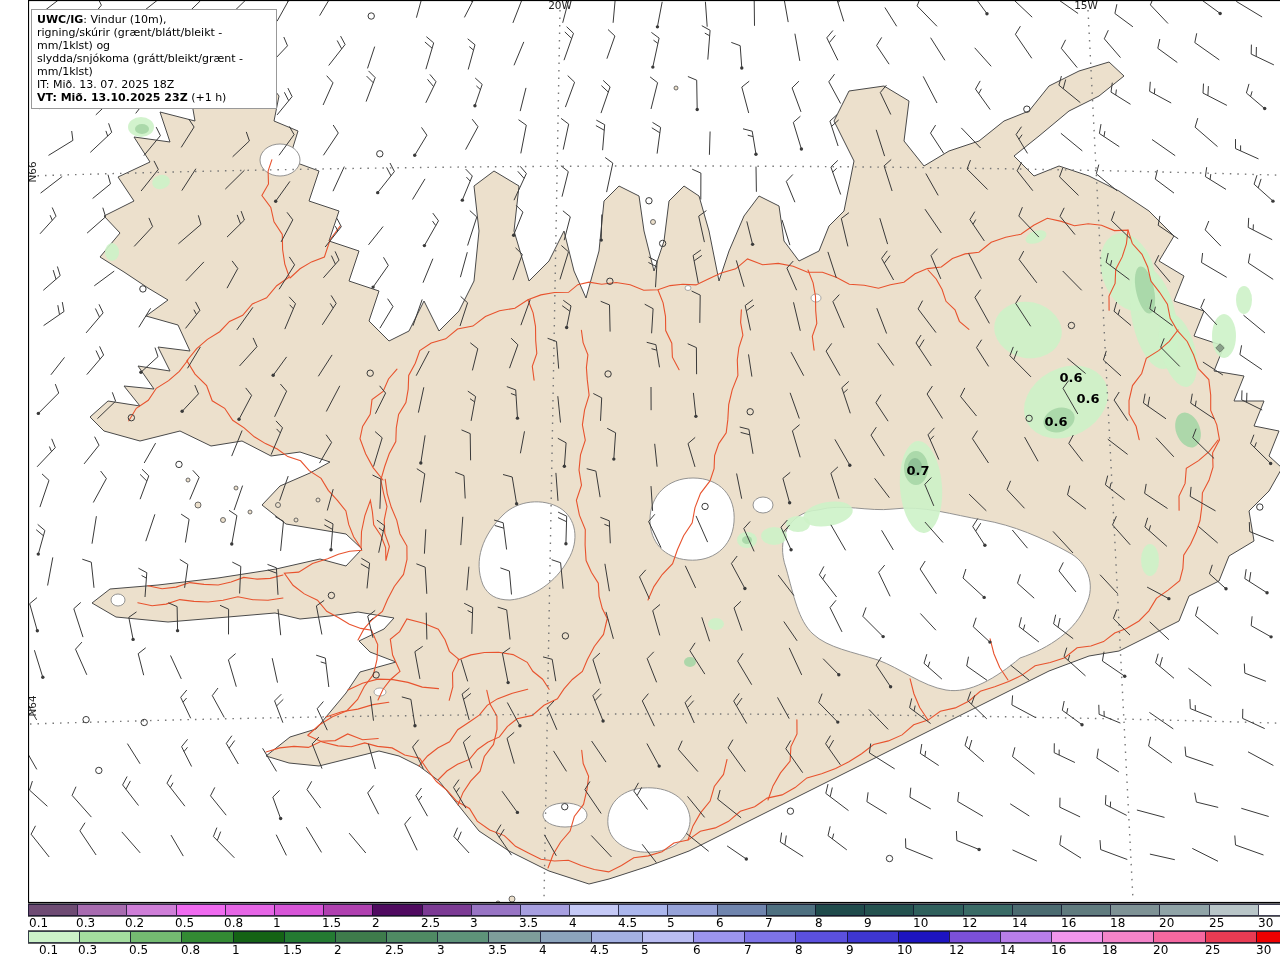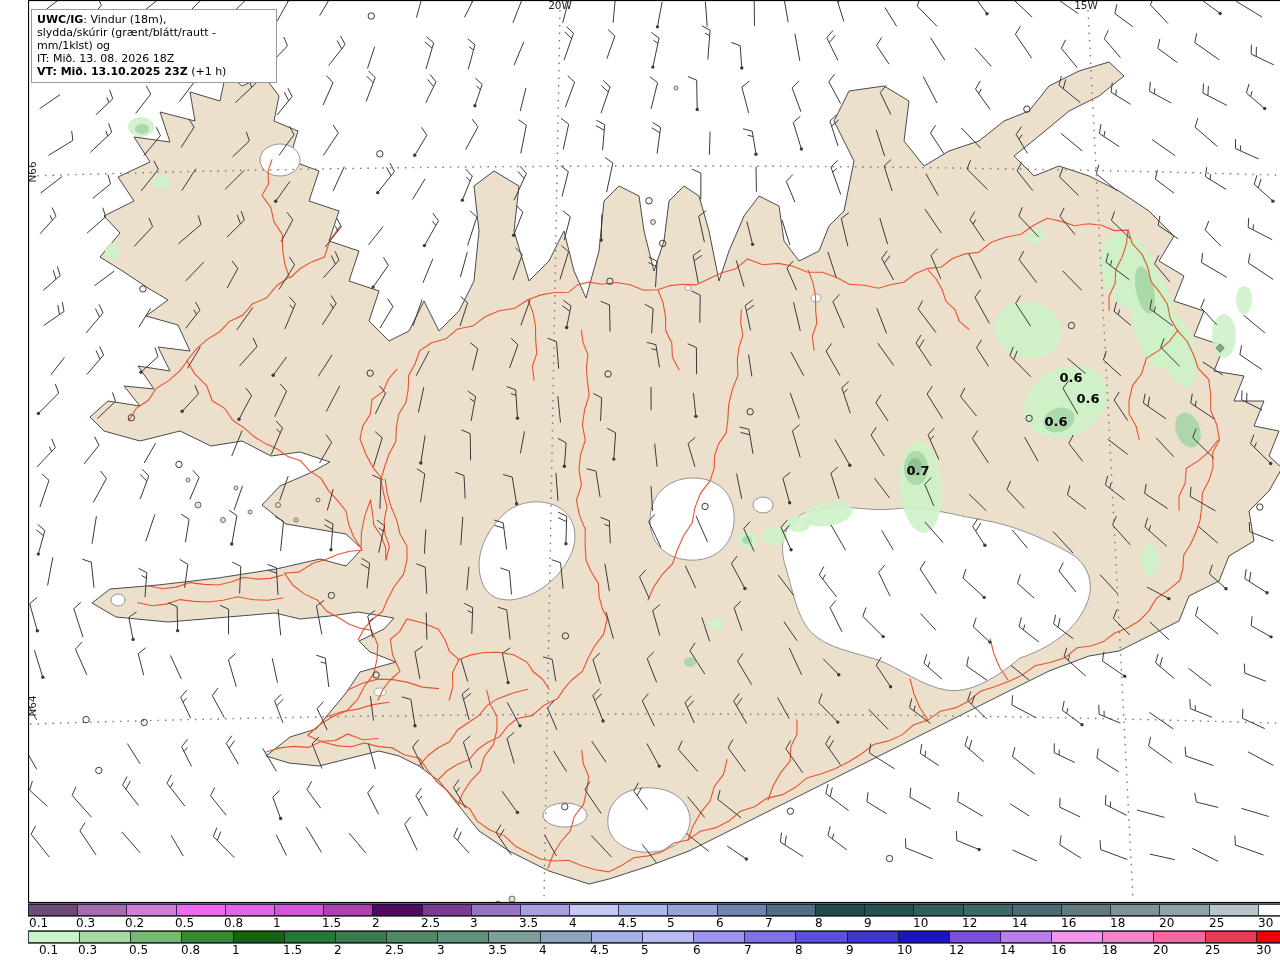": Vindur (18m)," span { text: 18m -> 10m }
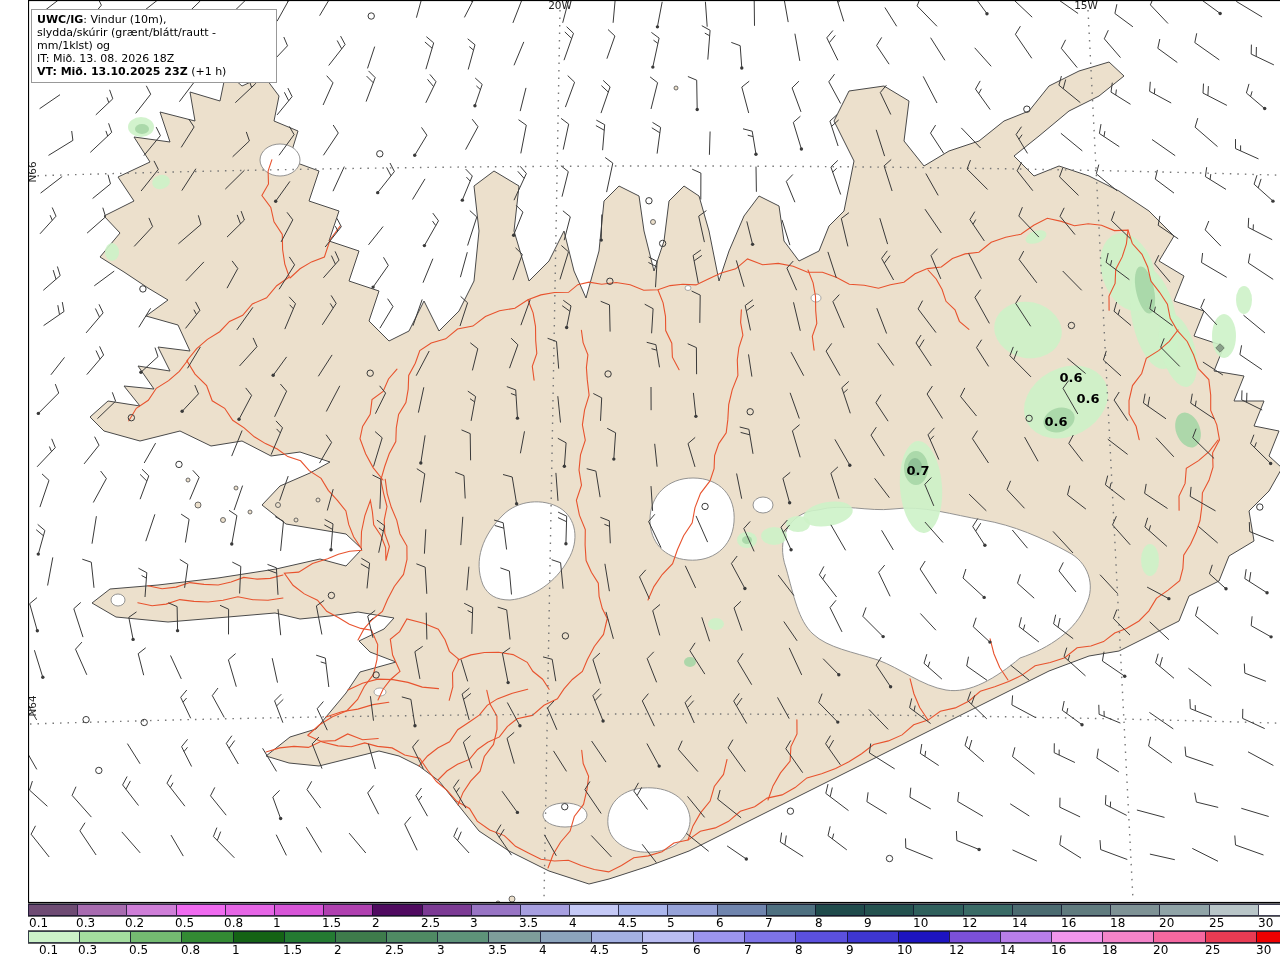"slydda/skúrir (grænt/blátt/rautt -" div { text: slydda/skúrir (grænt/blátt/rautt -> rigning/skúrir (grænt/blátt/bleikt }
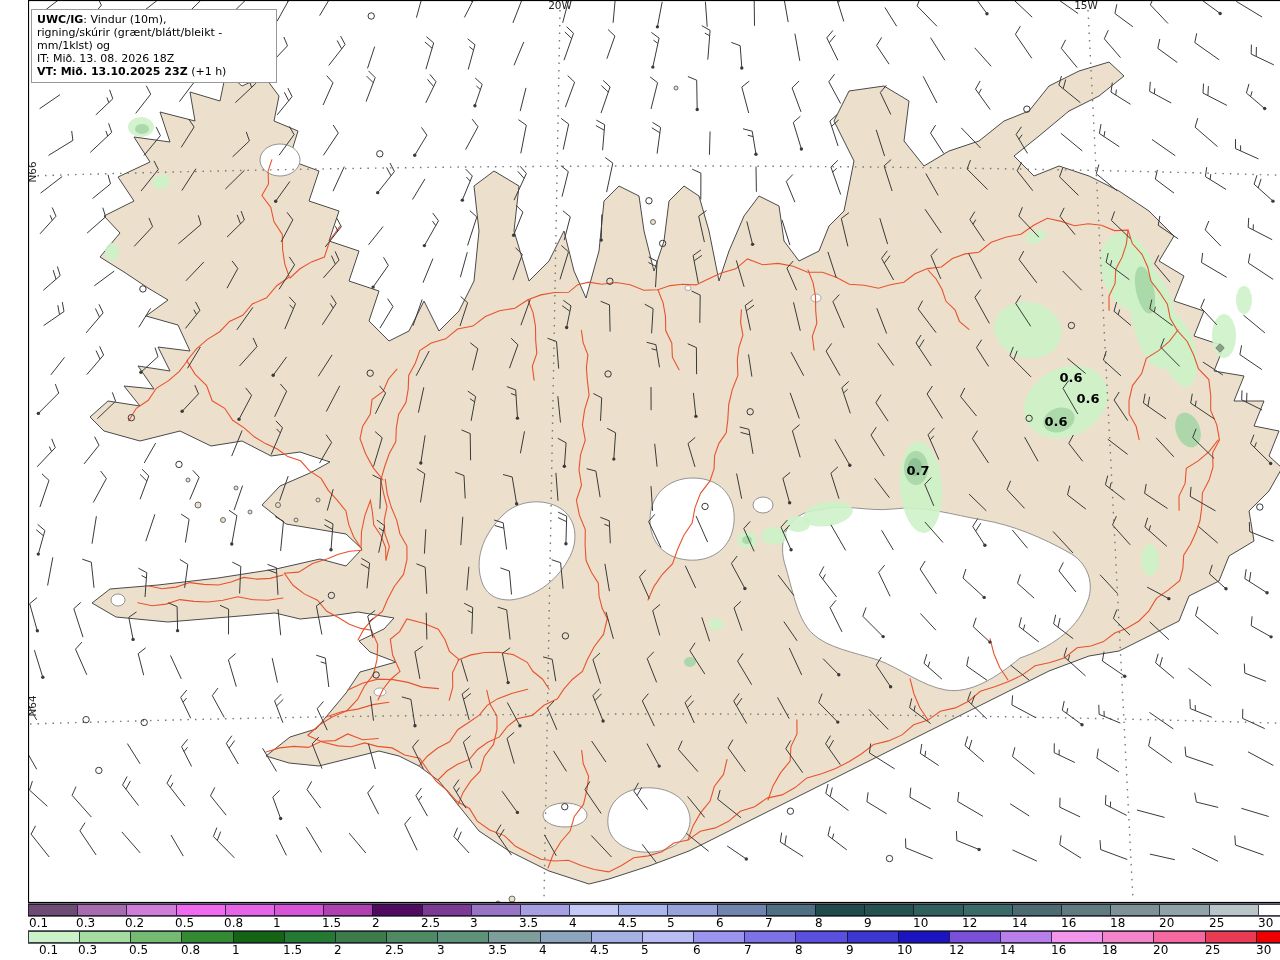"slydda/snjókoma (grátt/bleikt/grænt -" div { html: none -> <div>slydda/snjókoma (grátt/bleikt/grænt - mm/1klst)</div> }
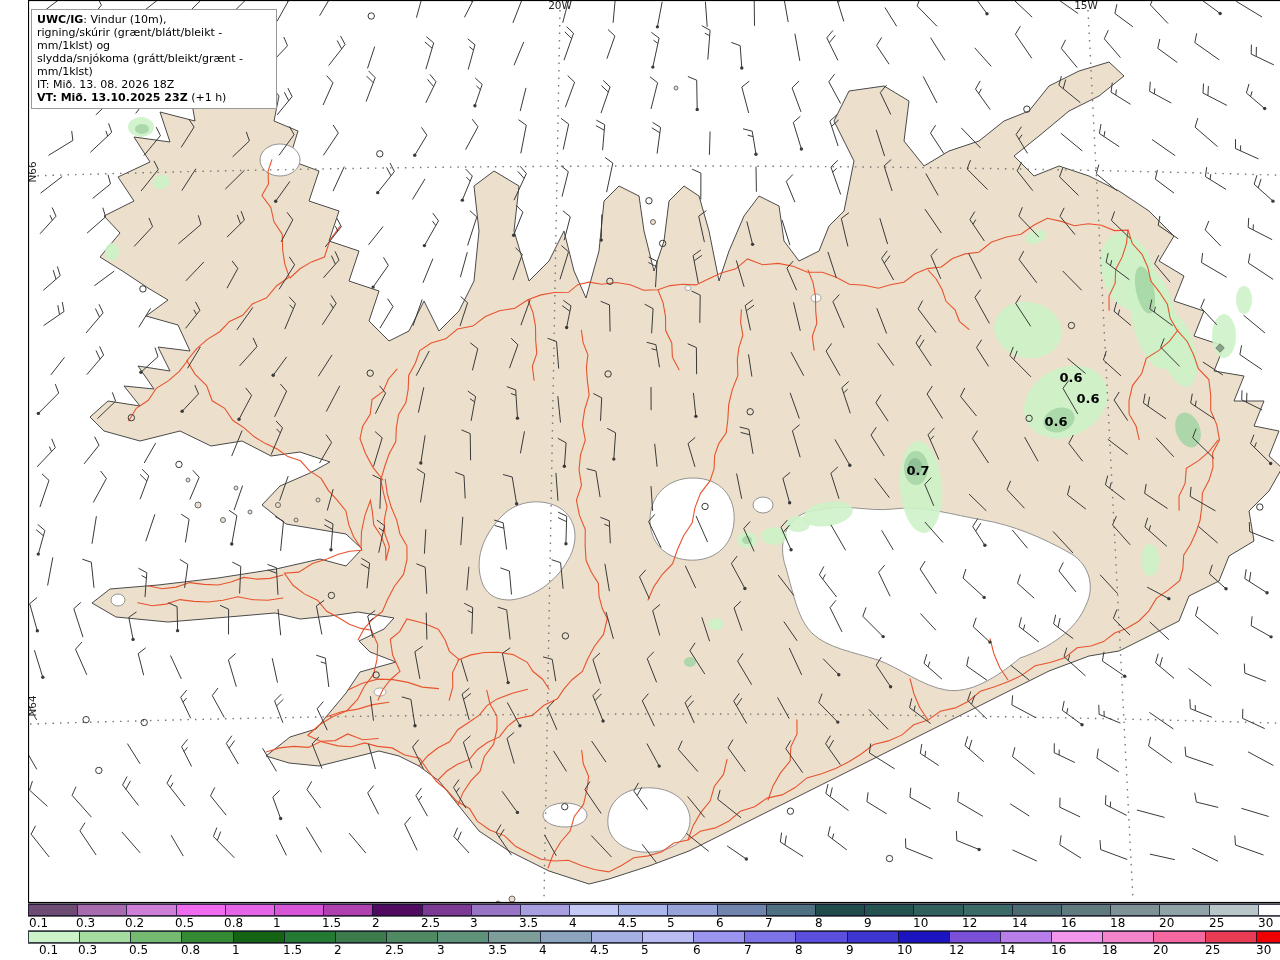"IT: Mið. 13. 08. 2026" div { text: 08. 2026 -> 07. 2025 }
